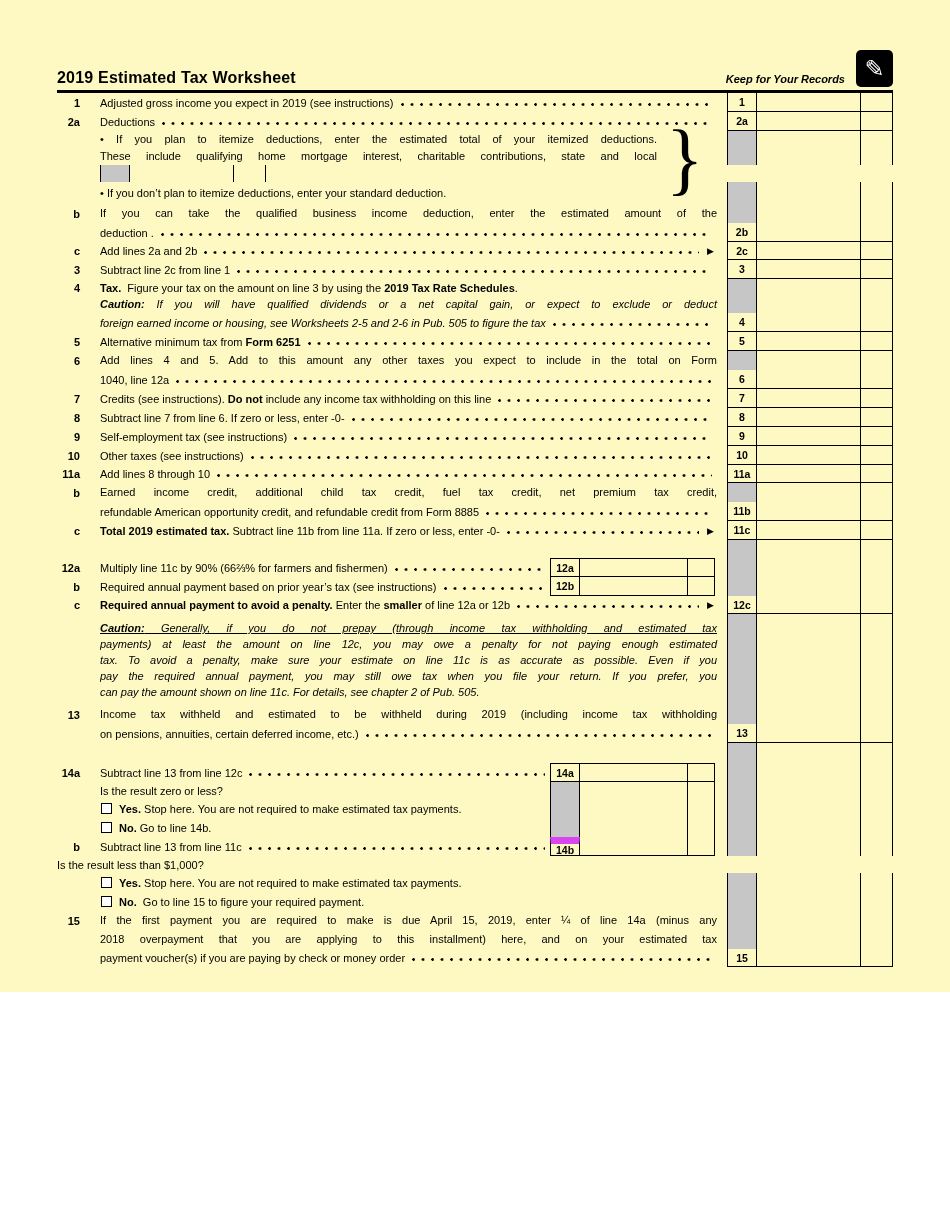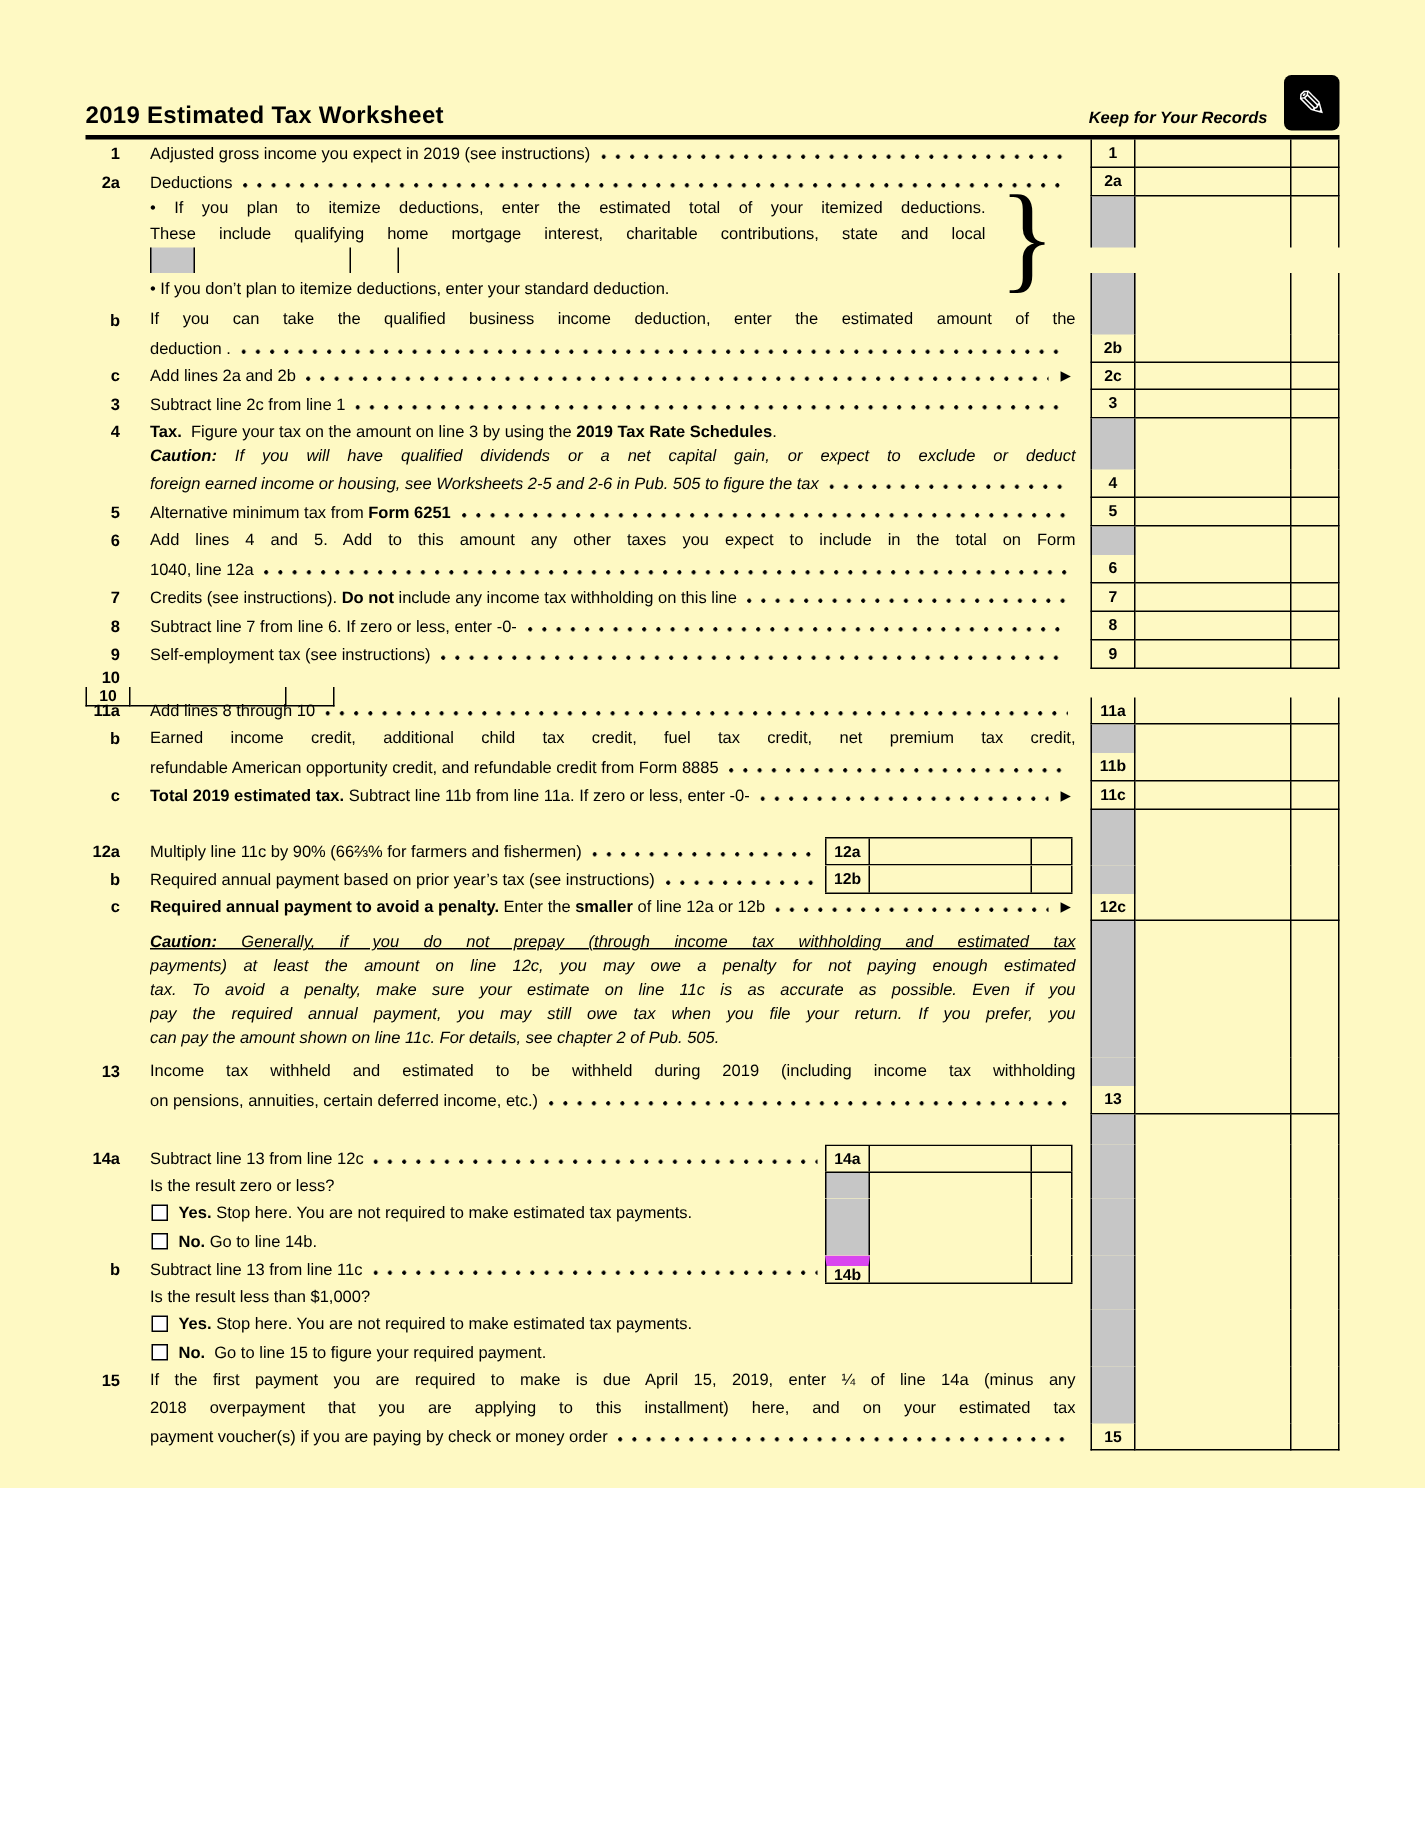"10" div.row { flex-direction: column -> none }
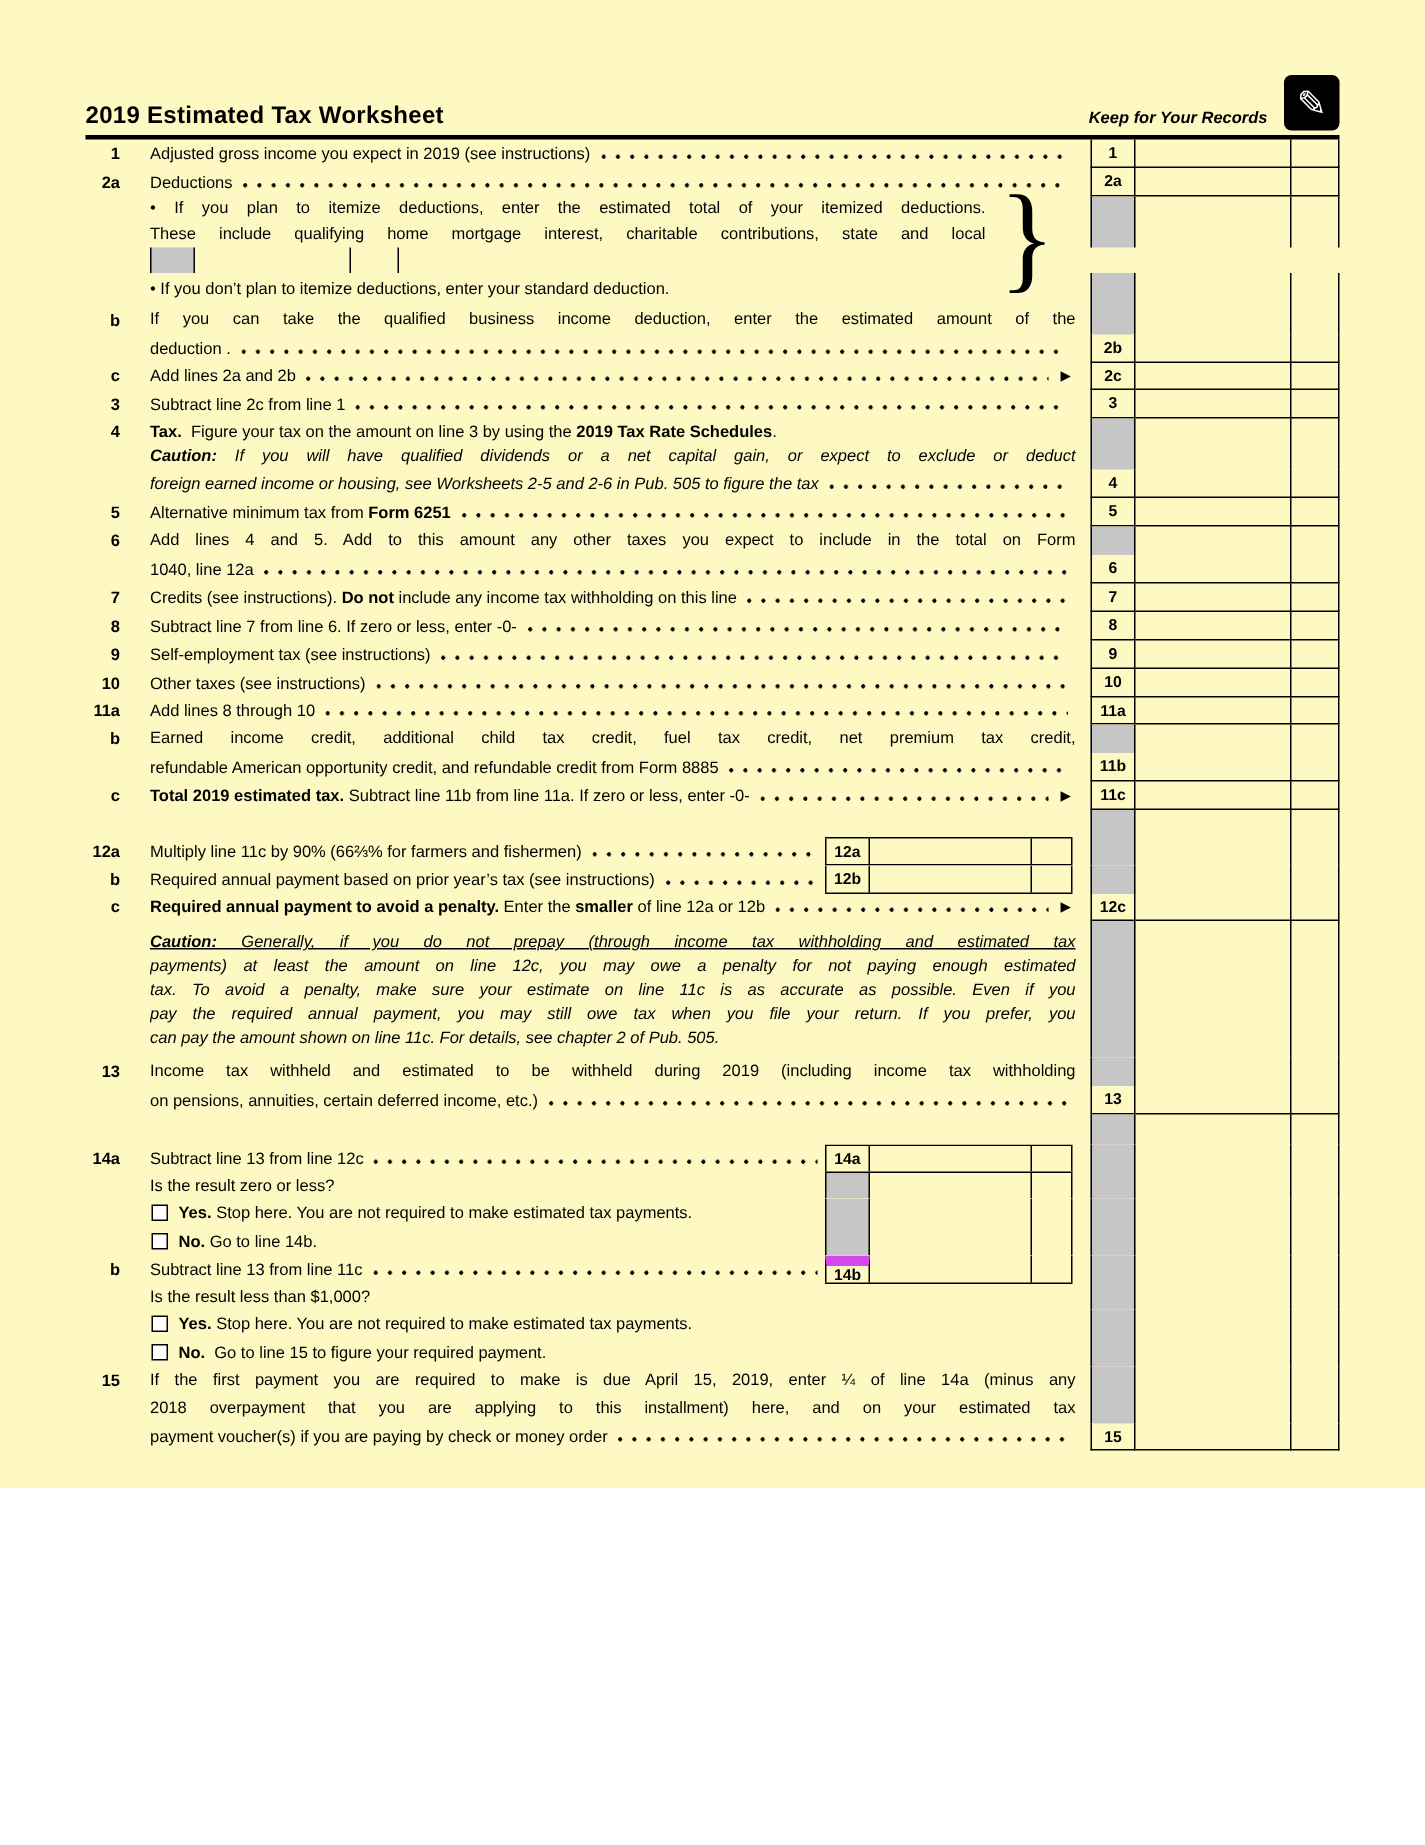"Is the result less than" div.row { flex-direction: none -> column }
